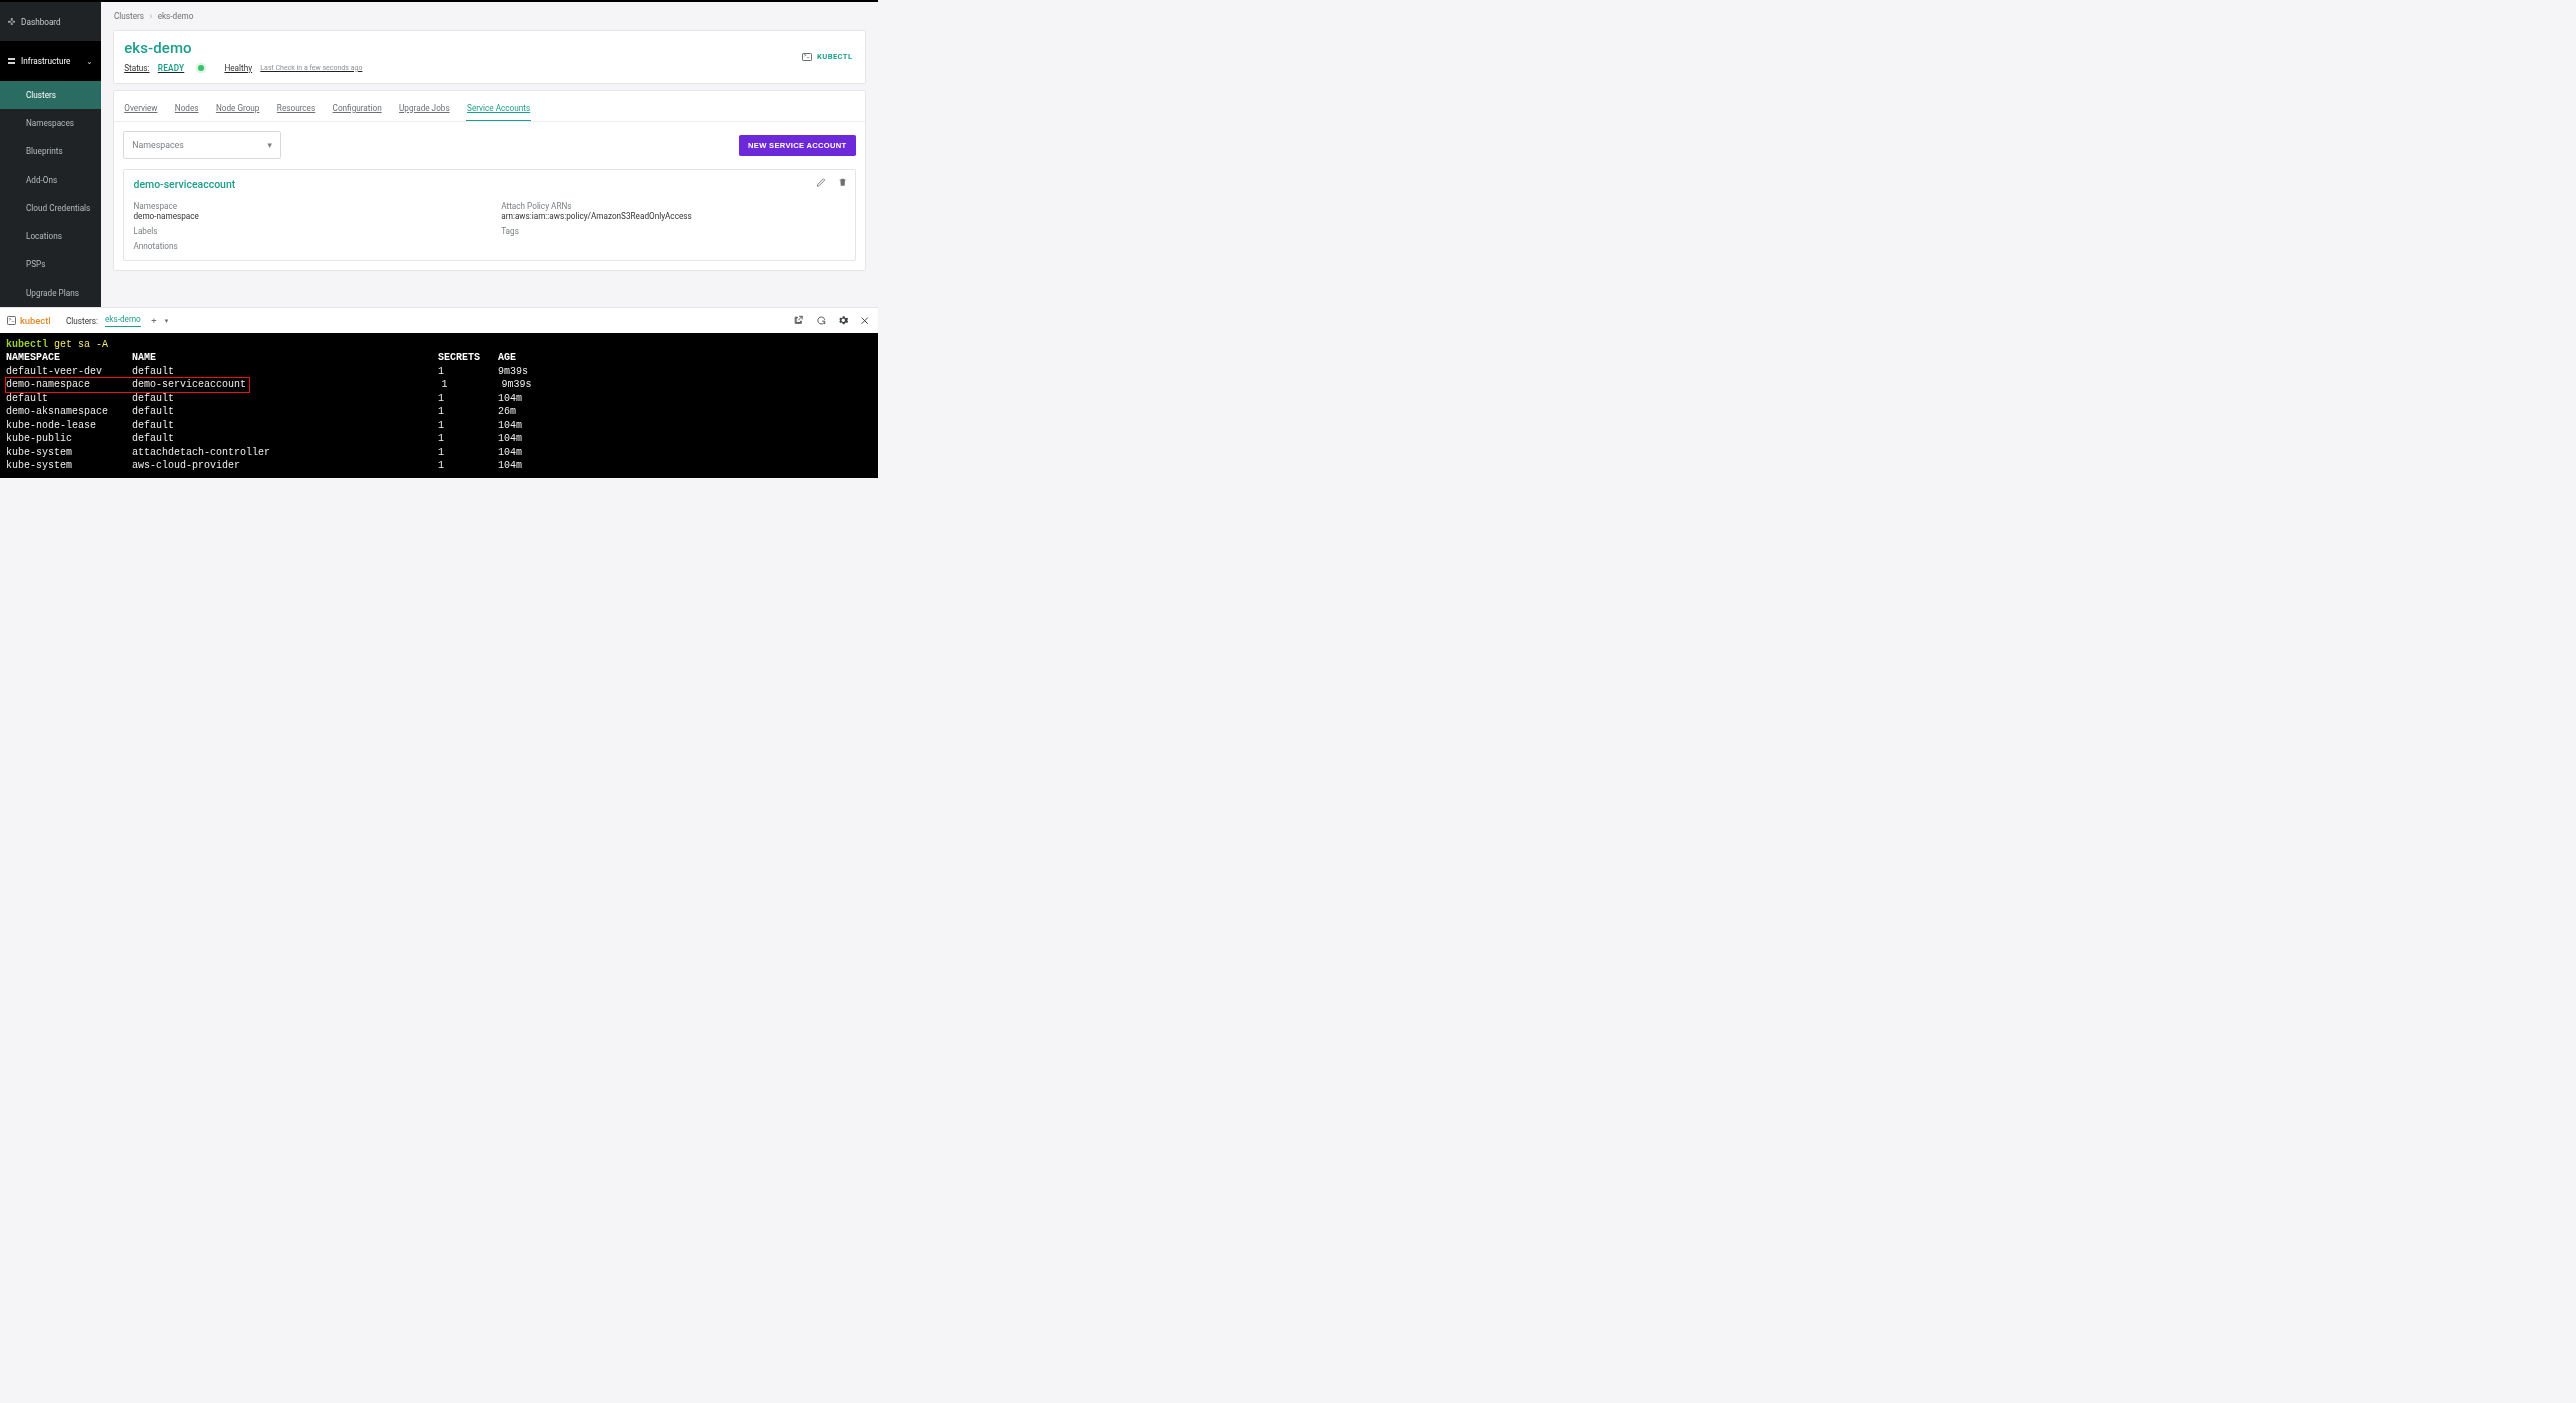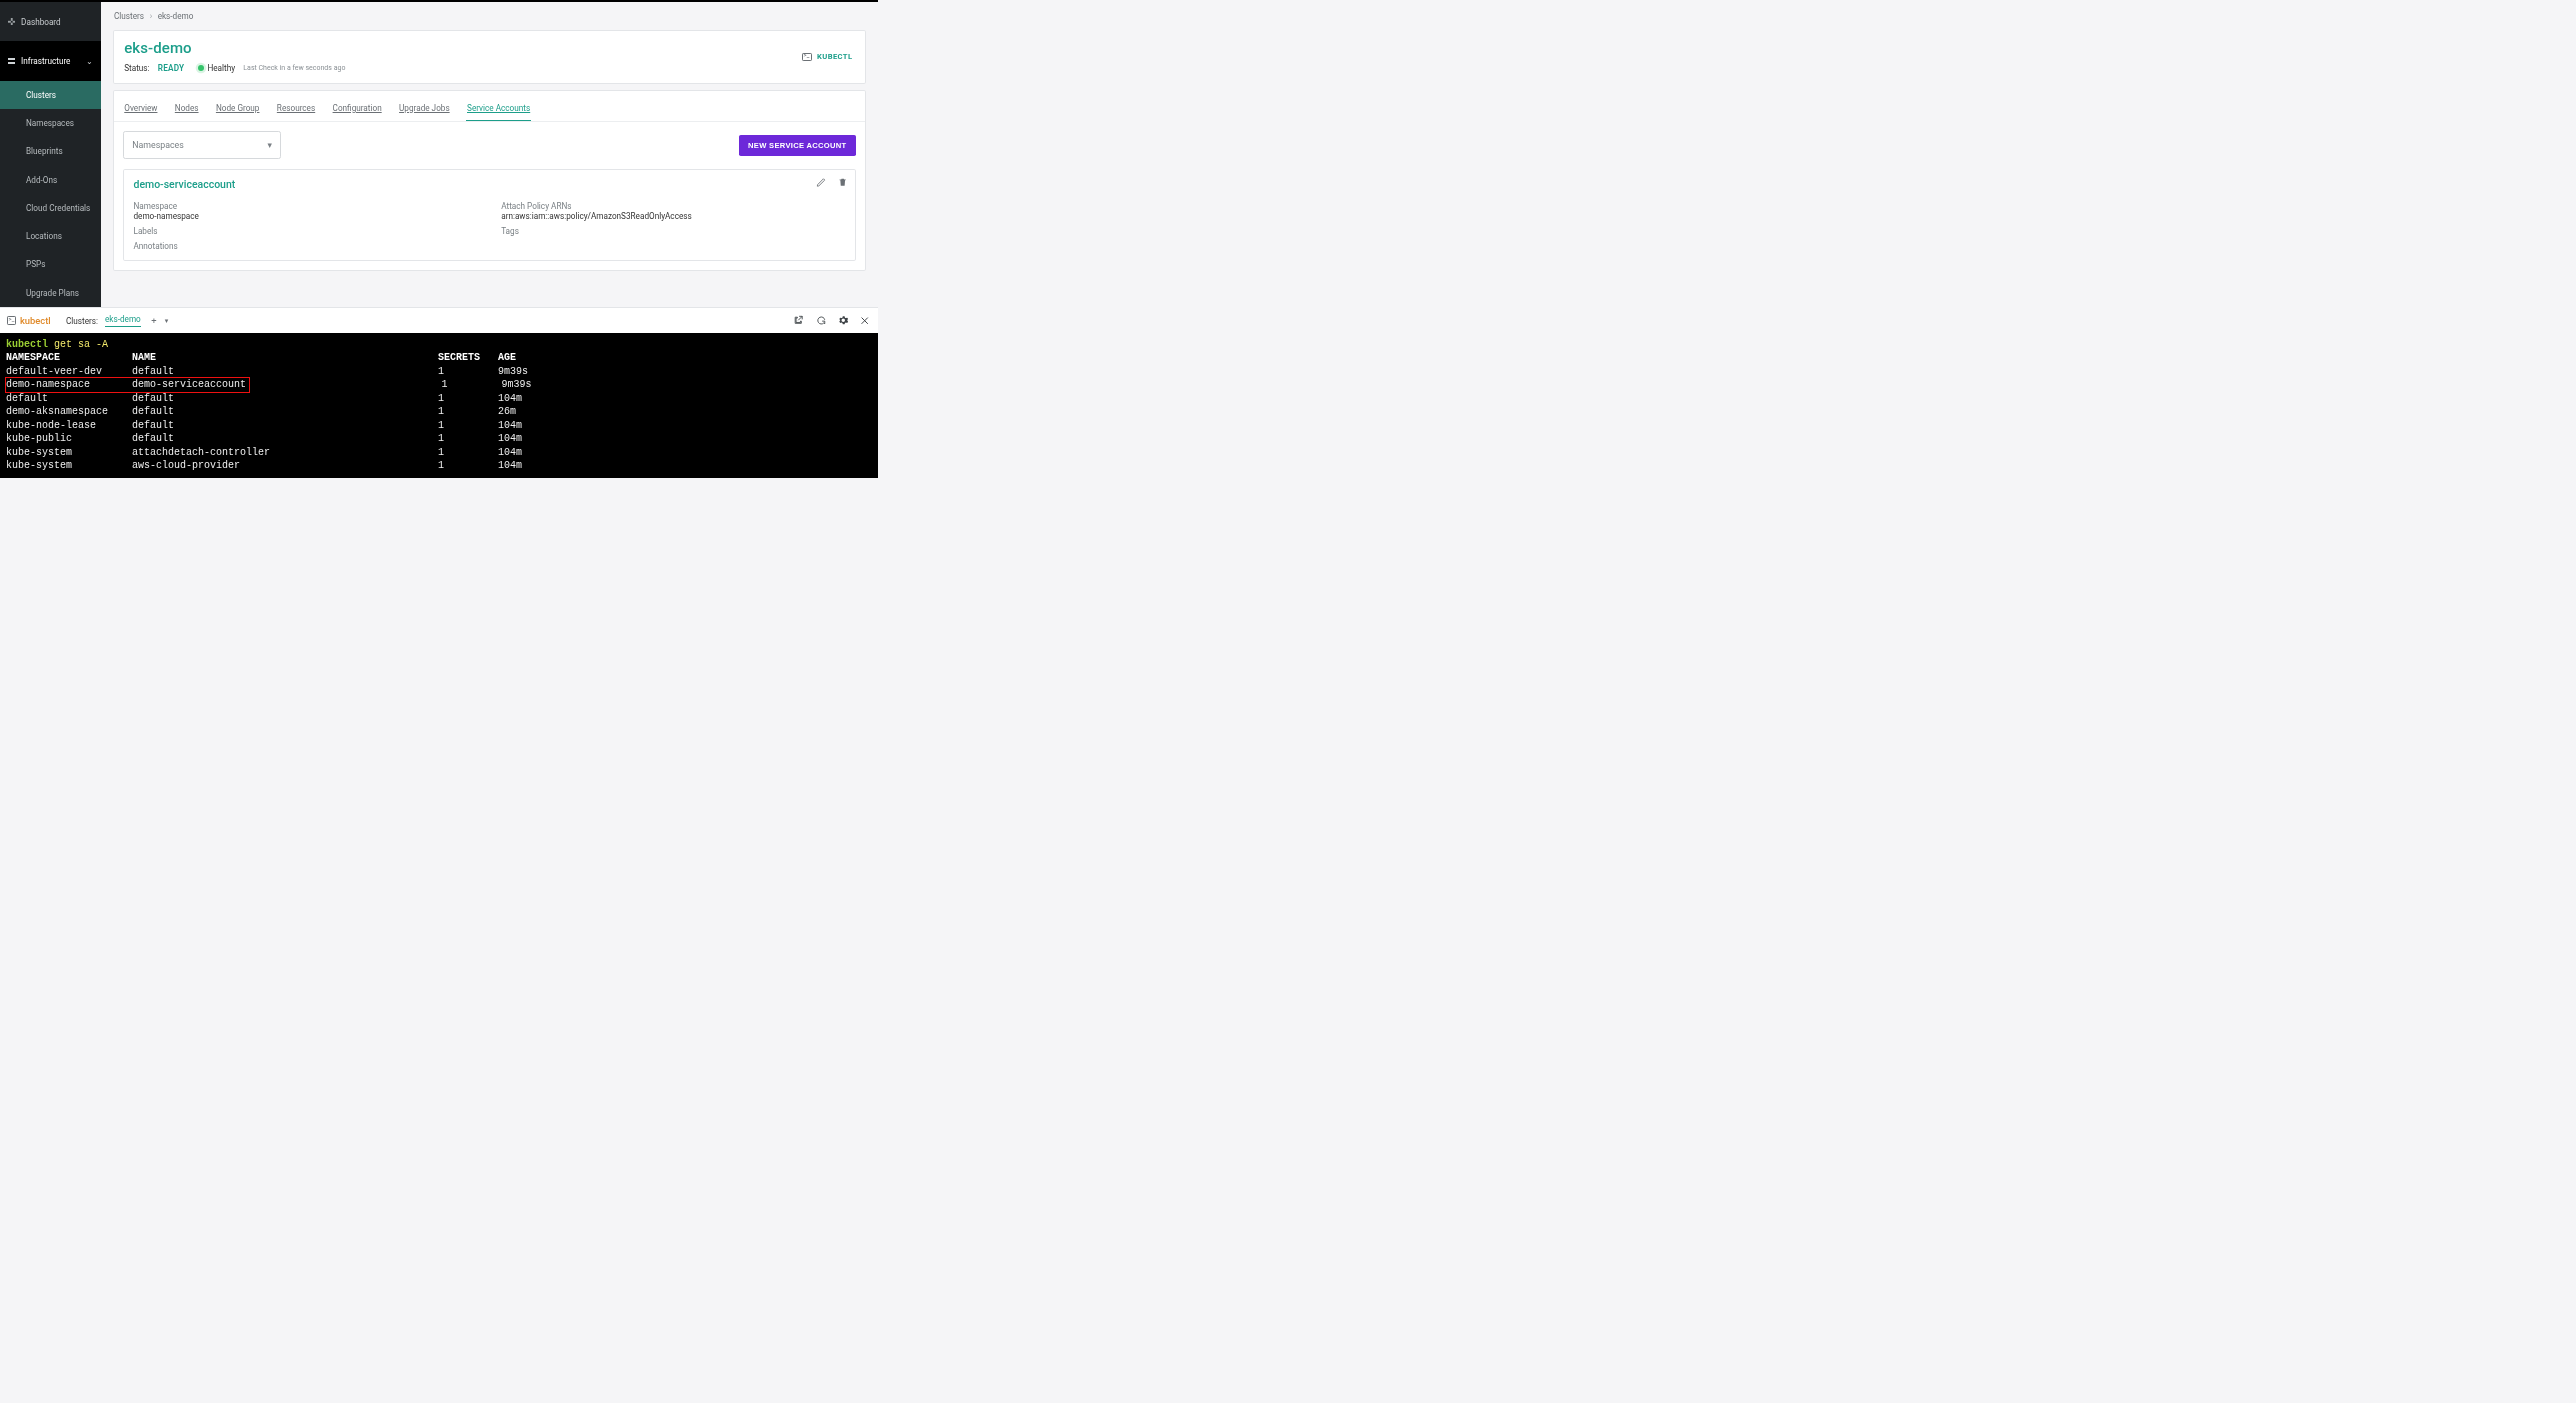"Status:" .status-row { text-decoration: none -> underline }
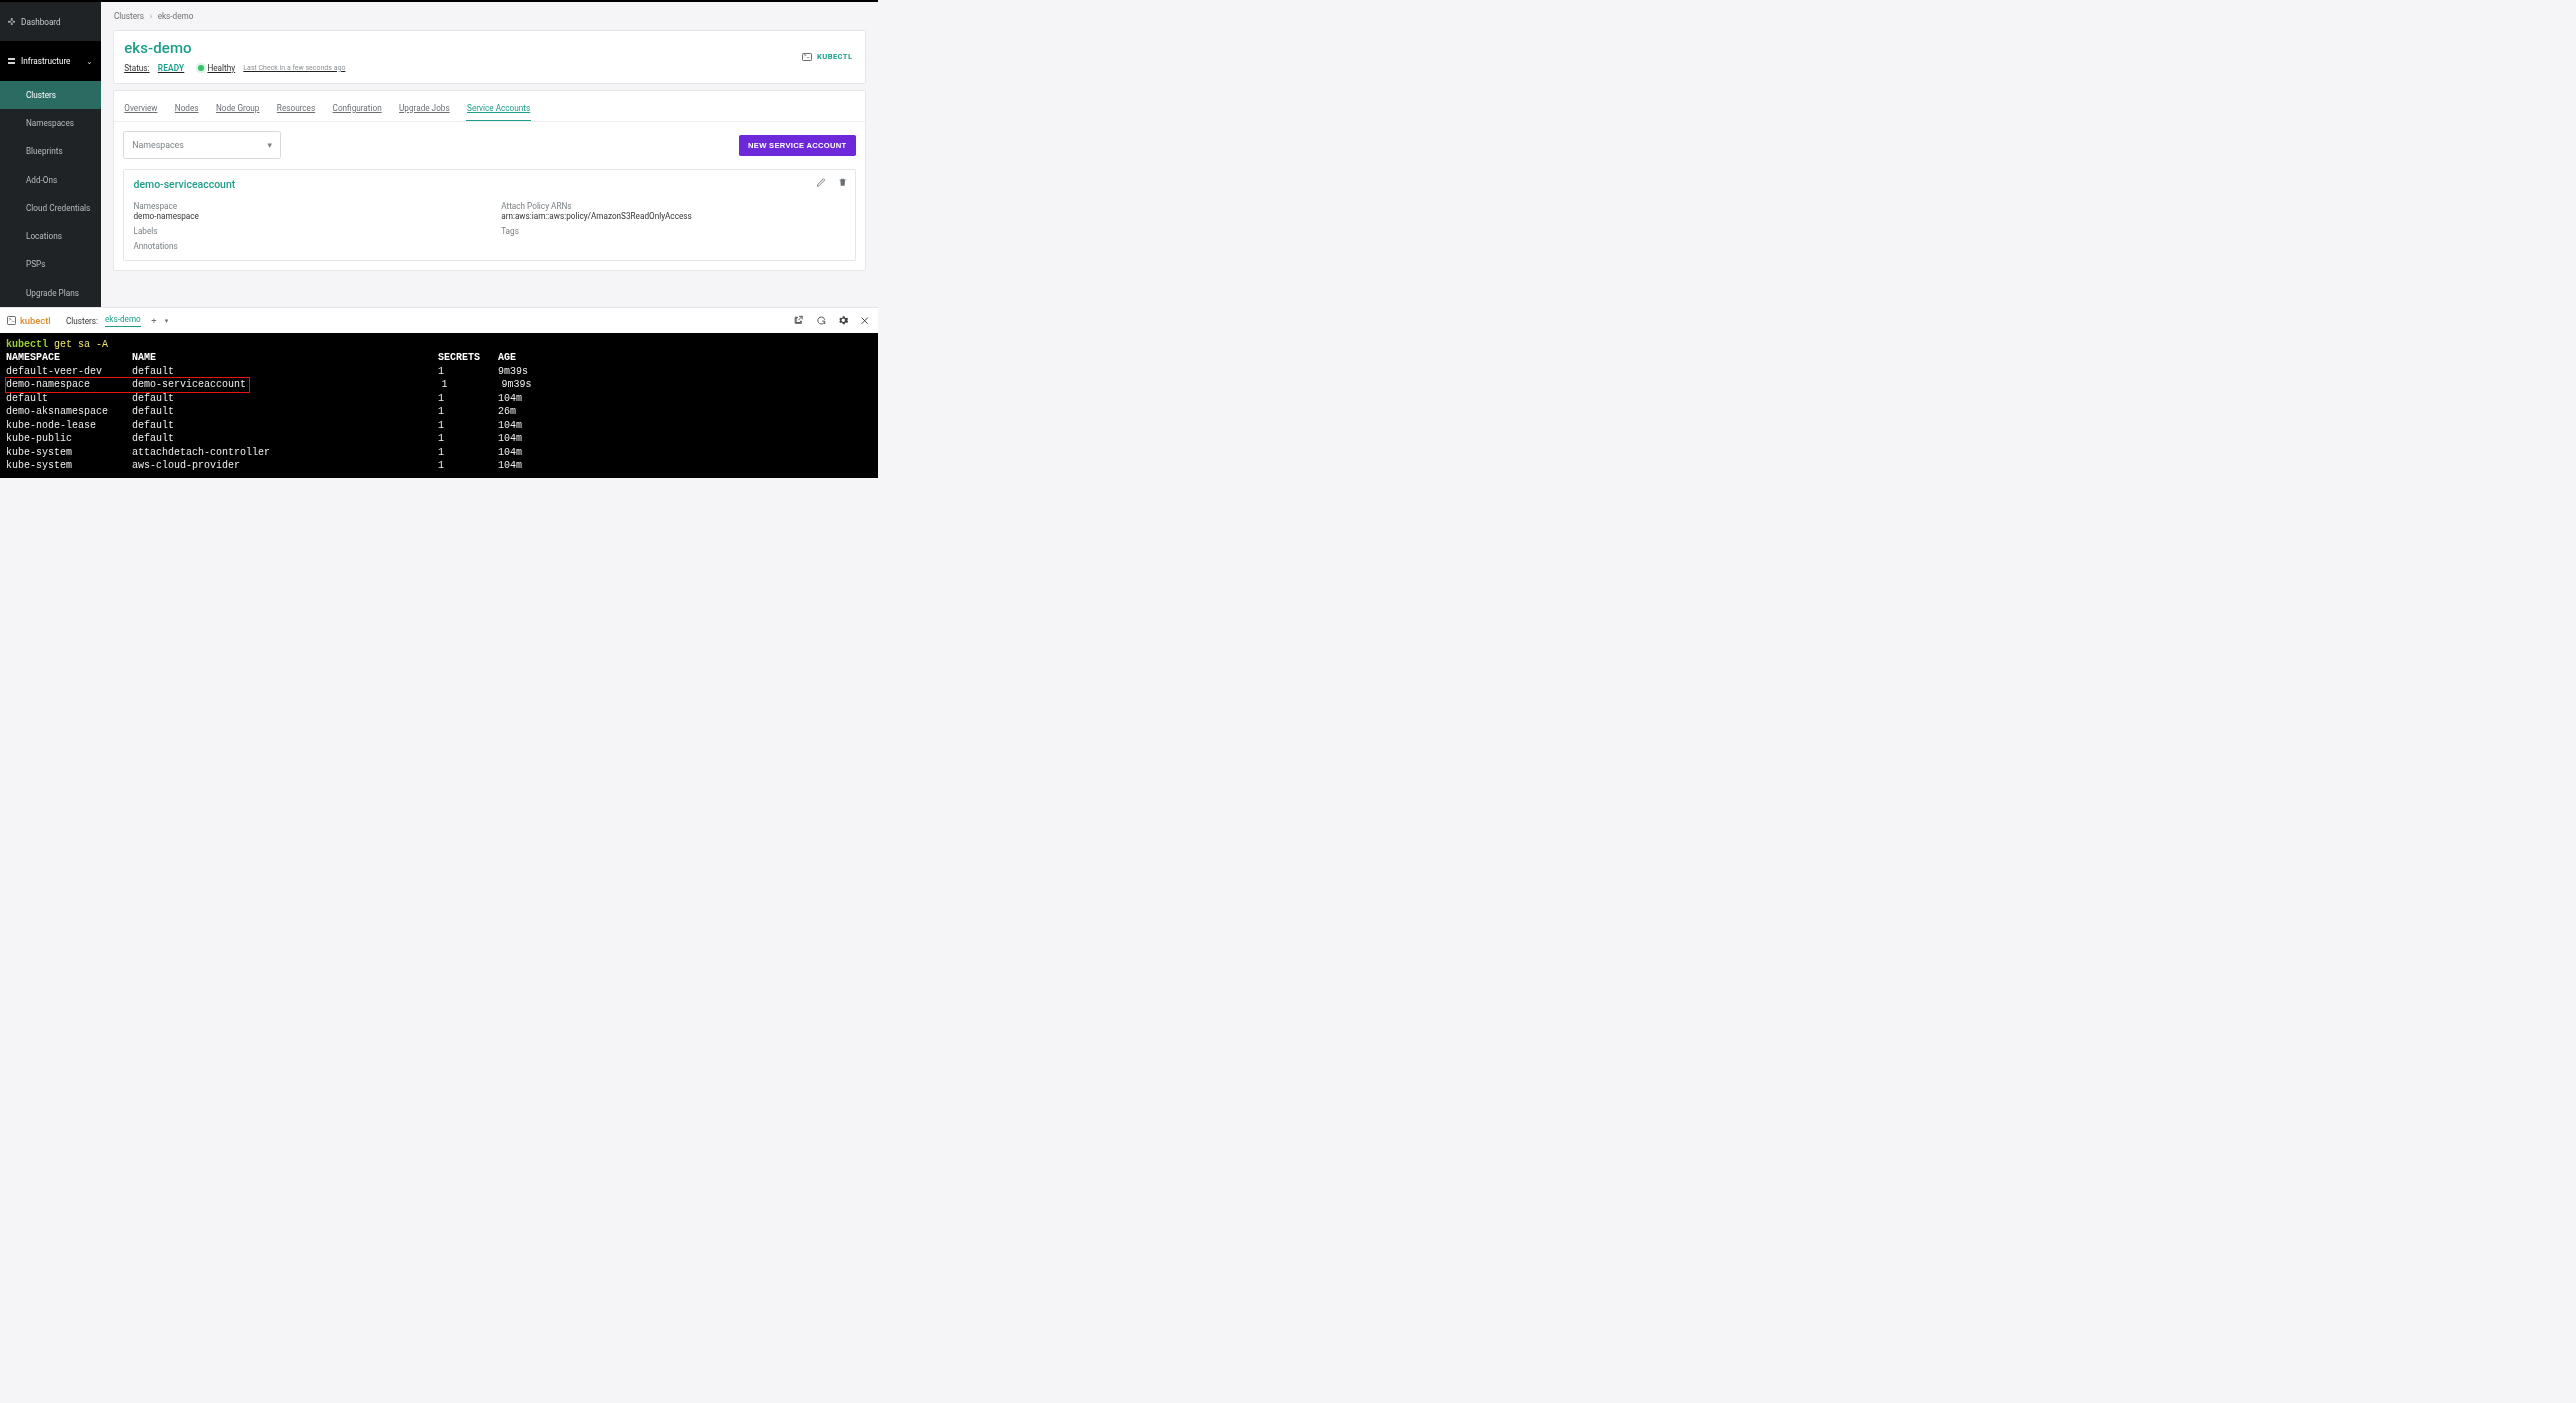"Healthy" span { gap: 2px -> 19px }
